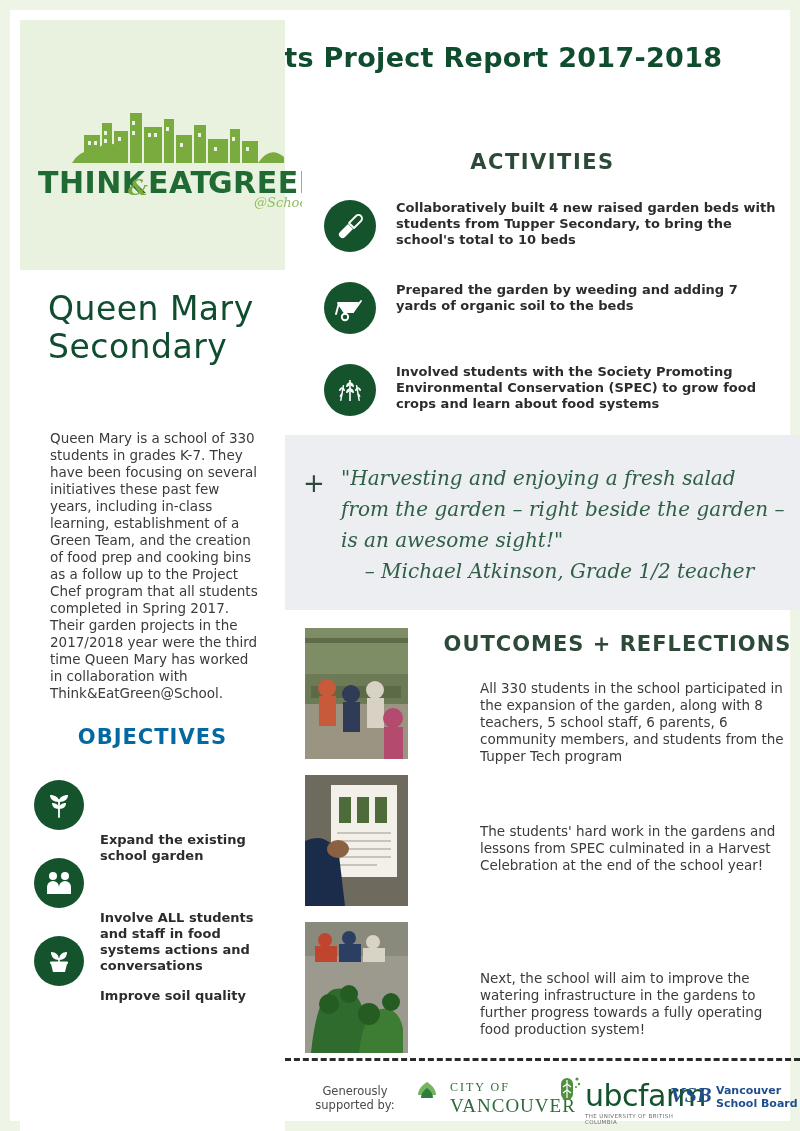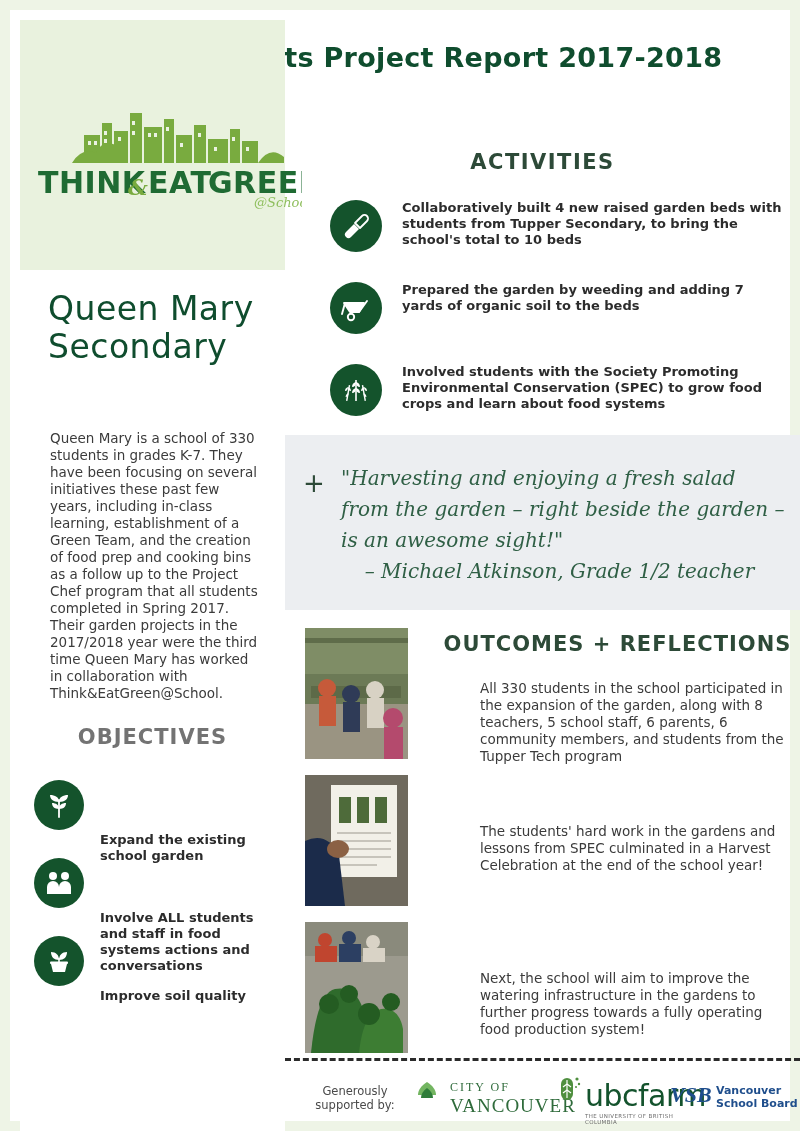"Collaboratively built 4 new raised" .act-list { left: 45px -> 39px }
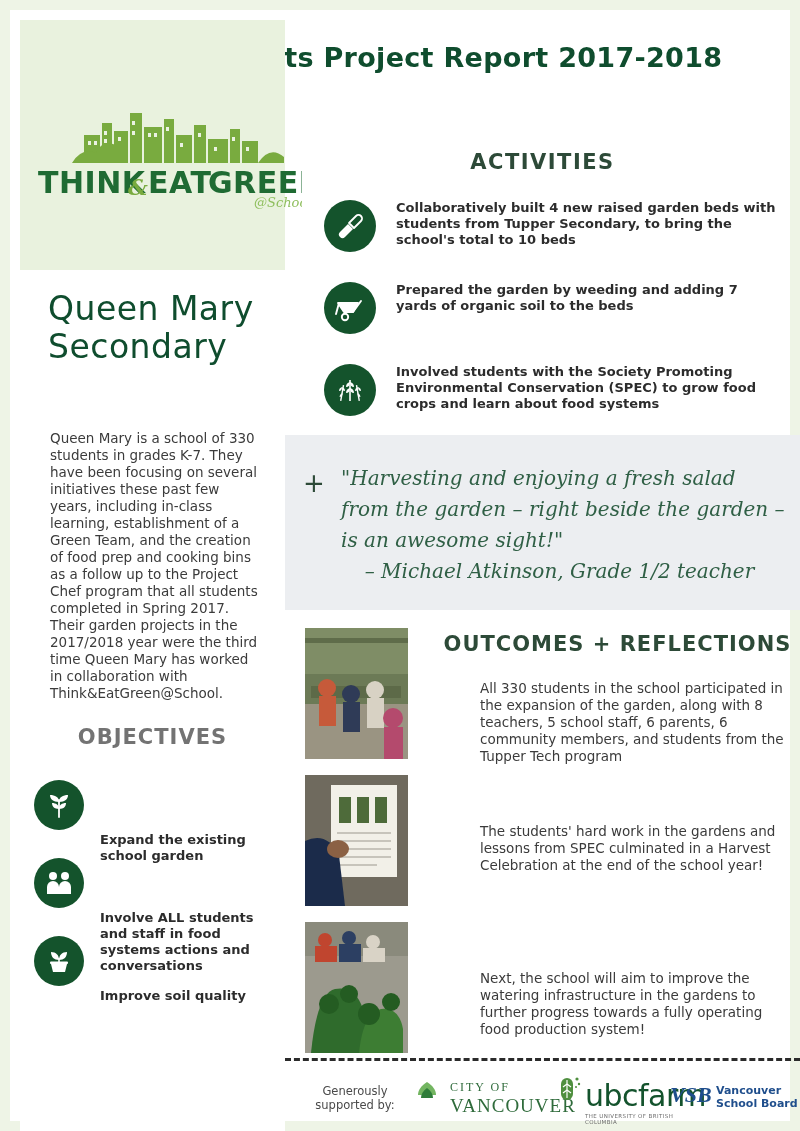"OBJECTIVES" .objectives-title { color: #737373 -> #0369a1 }
